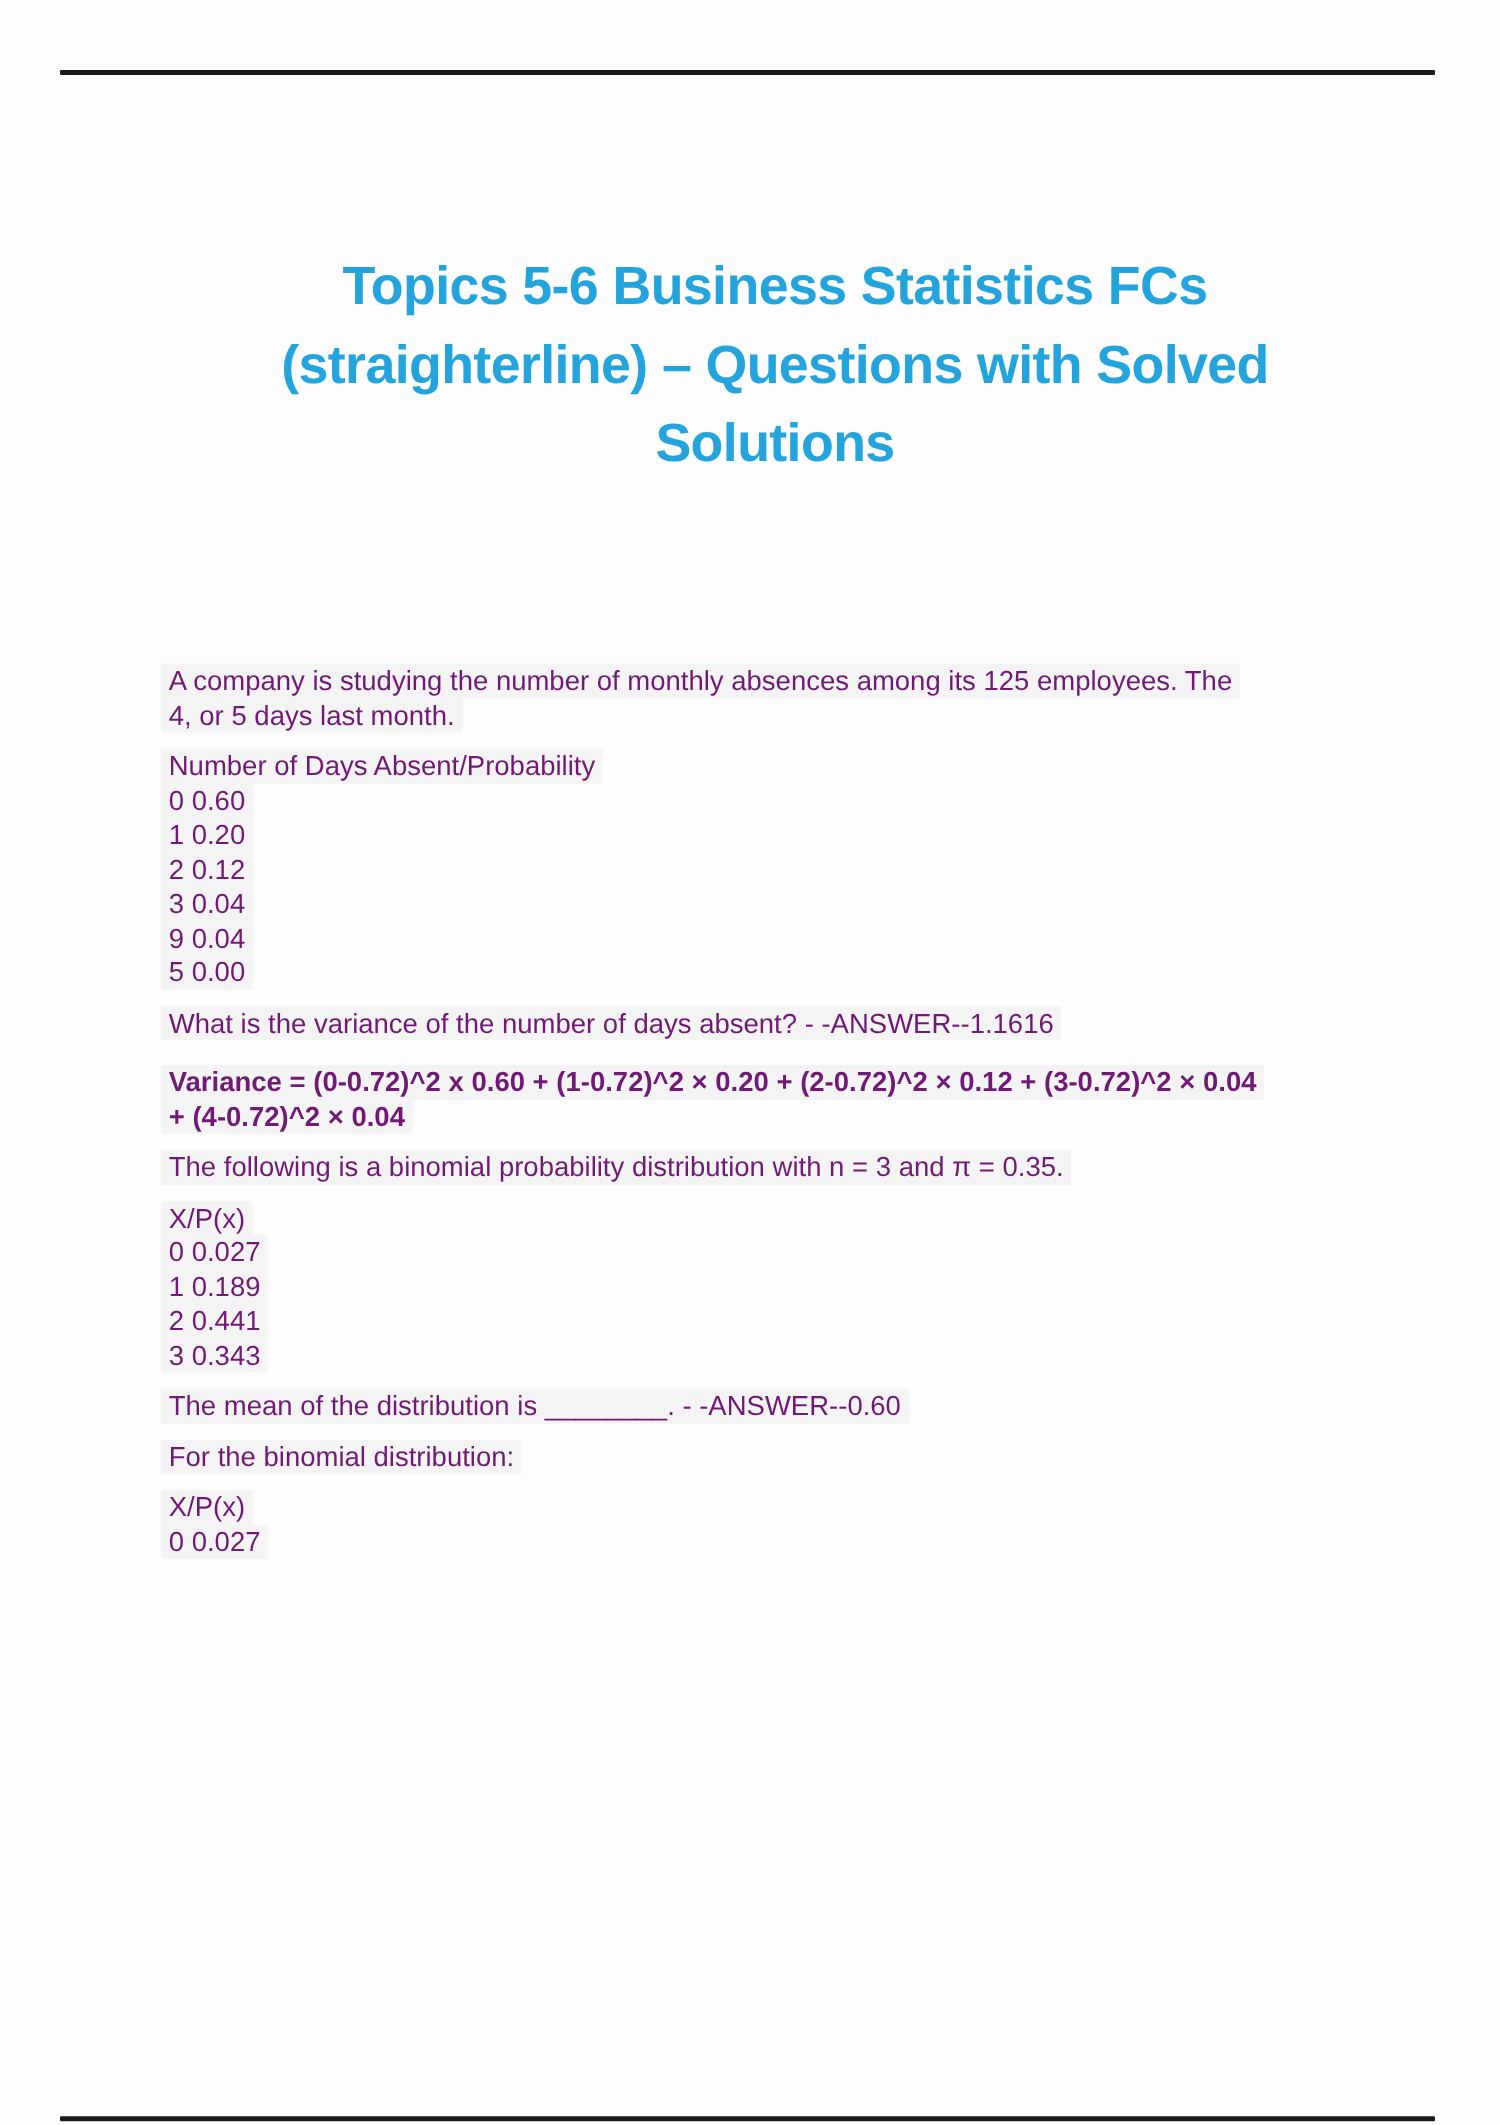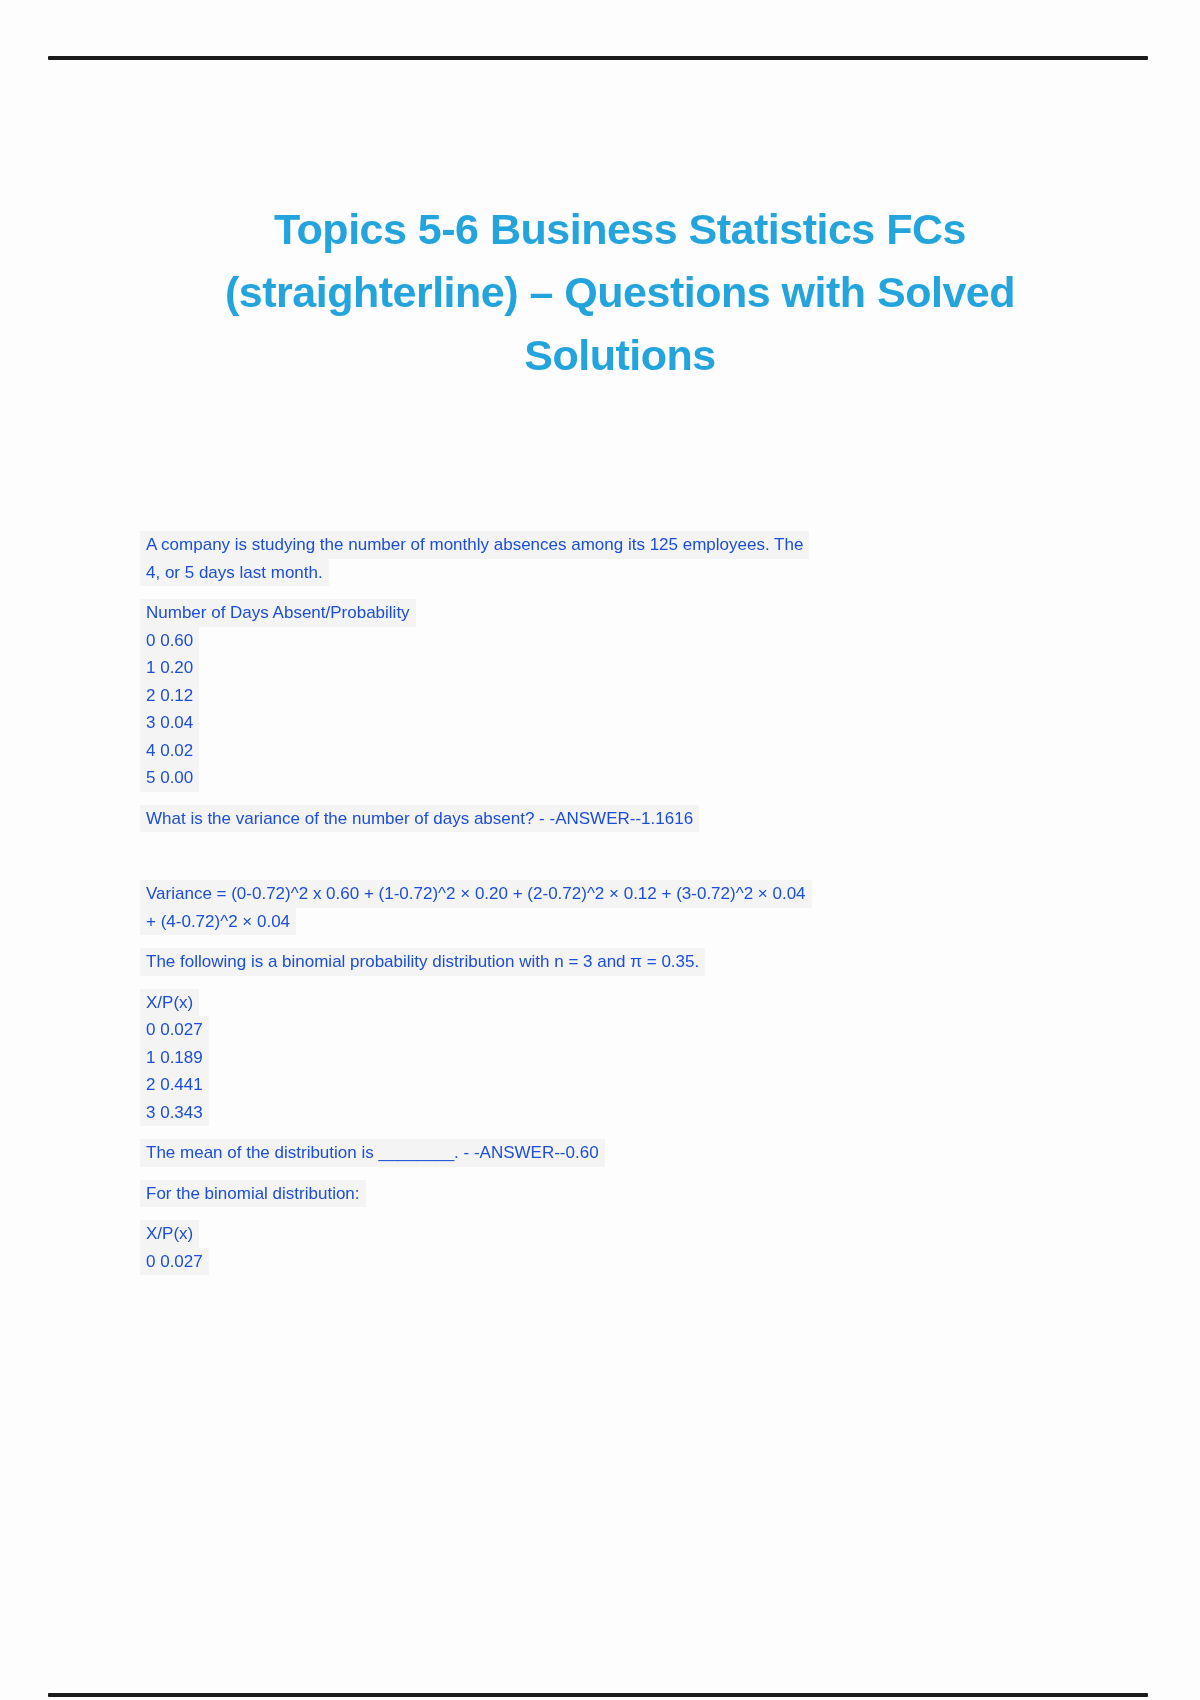"A company is studying the" .content { color: #1d4ed8 -> #701a75; font-size: 17px -> 22px; left: 146px -> 135px }
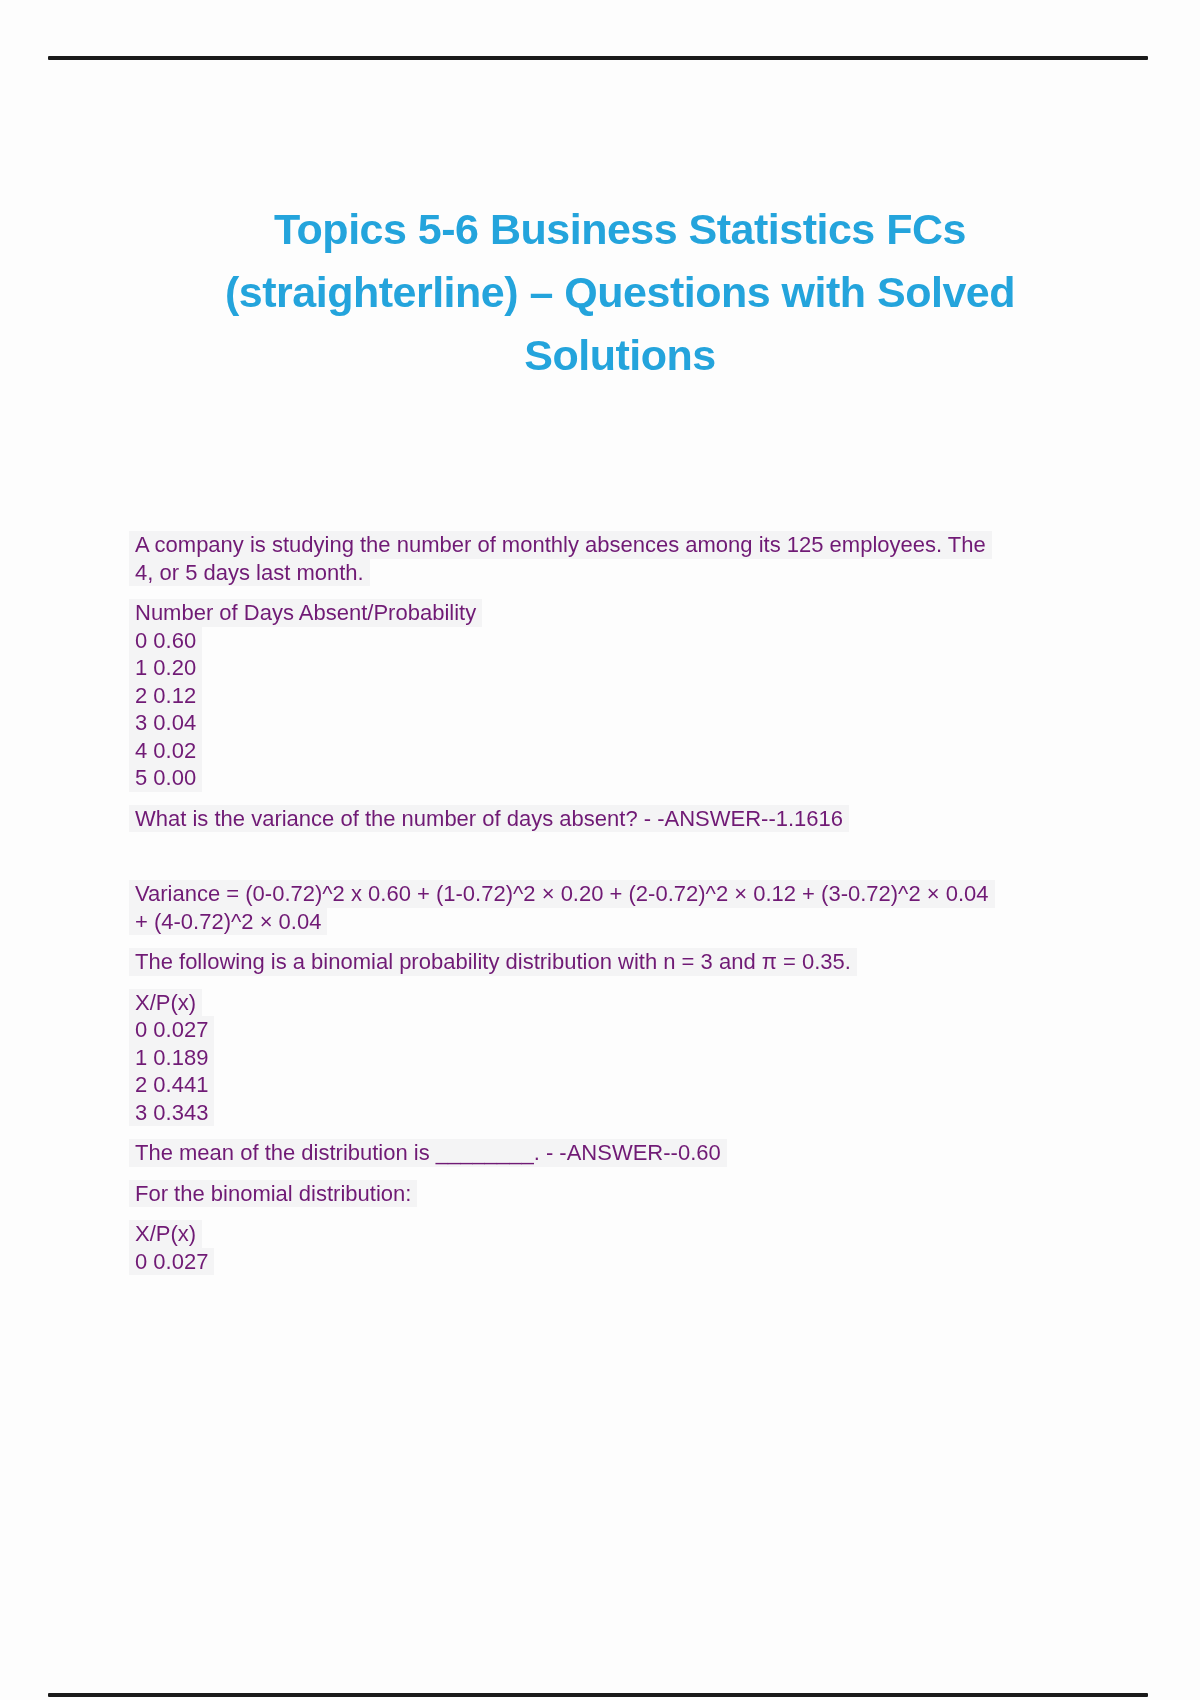"4 0.02" div.line { text: 4 0.02 -> 9 0.04 }
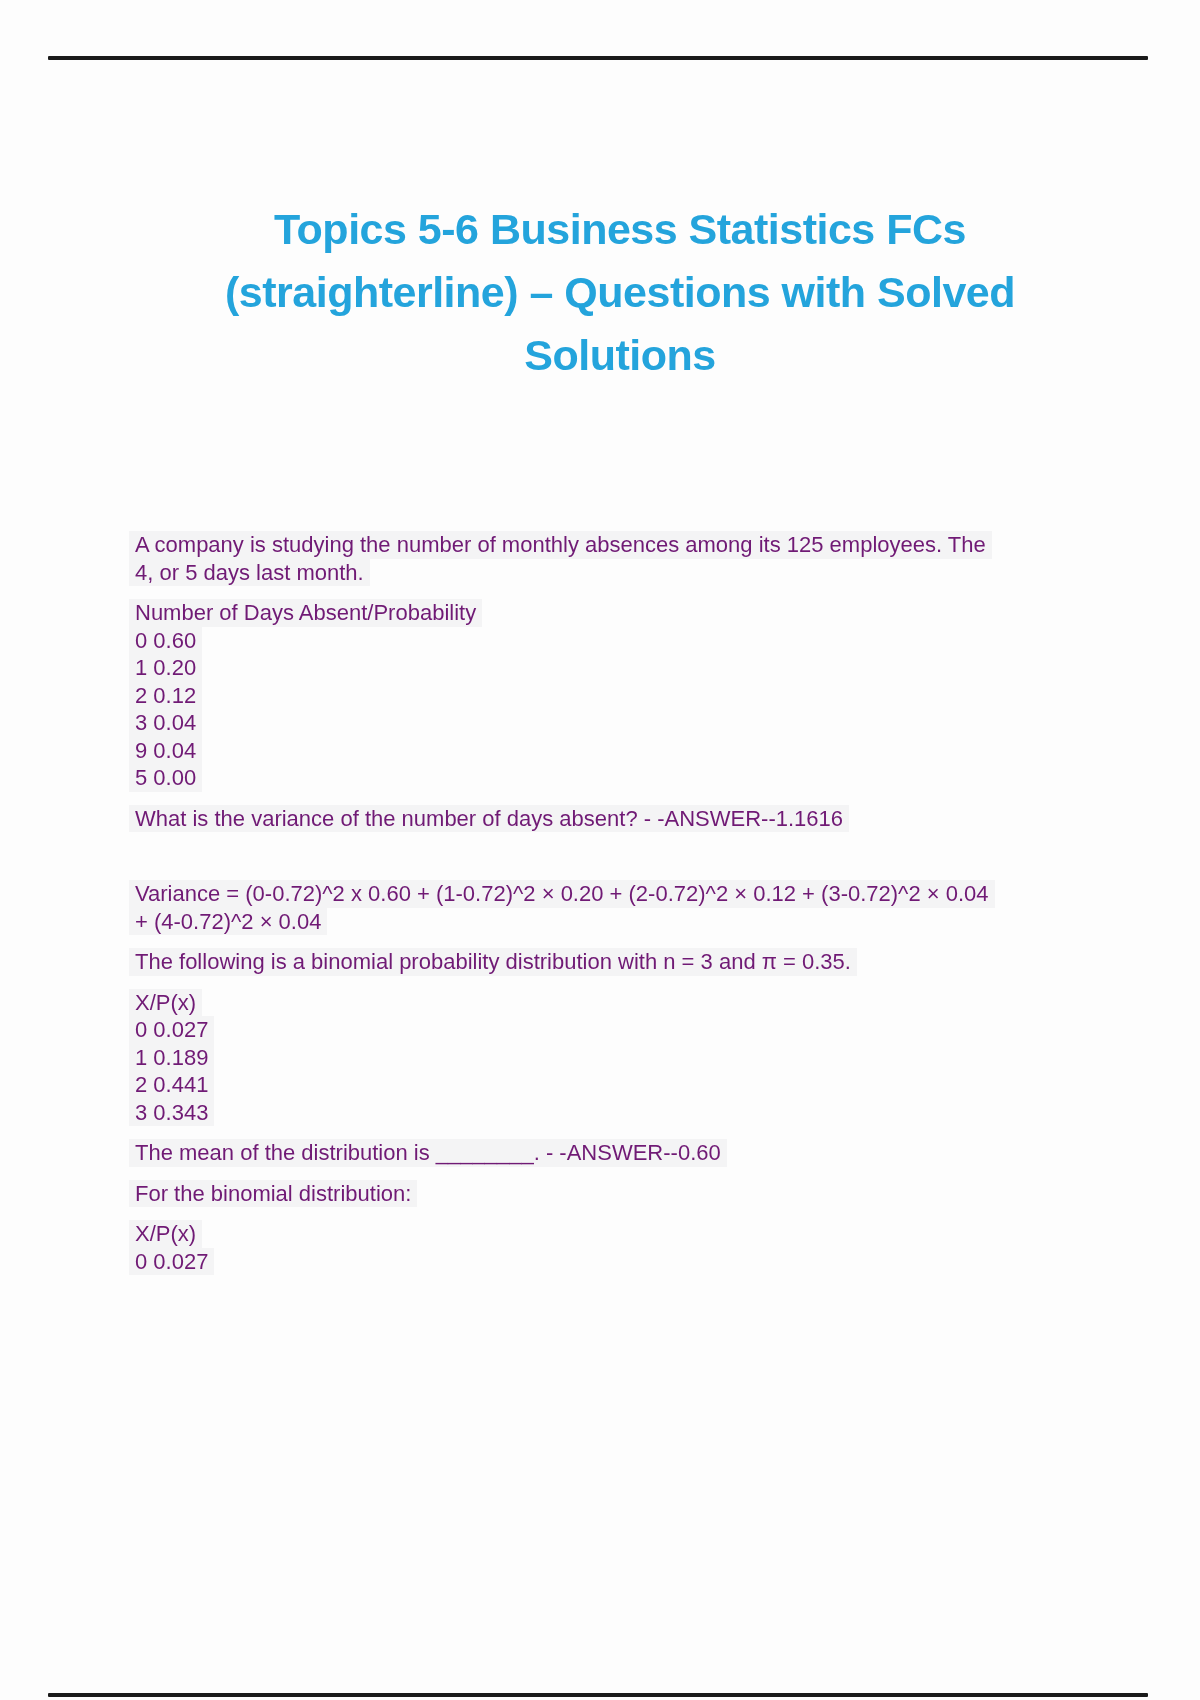"Variance = (0-0.72)^2 x 0.60" .block.gap-lg { font-weight: none -> bold; margin-top: 48px -> 20px }
